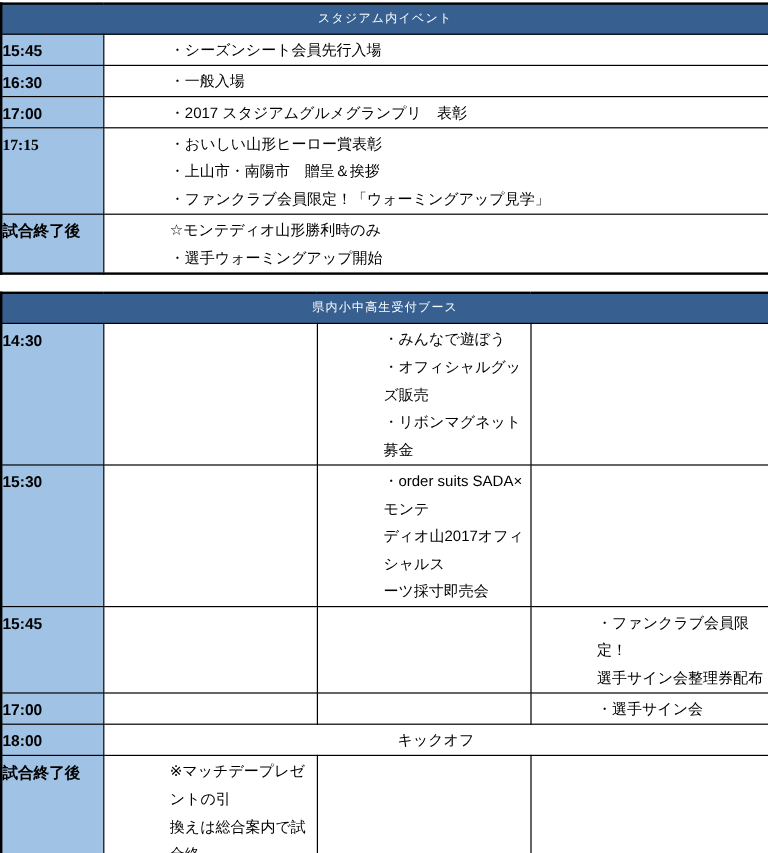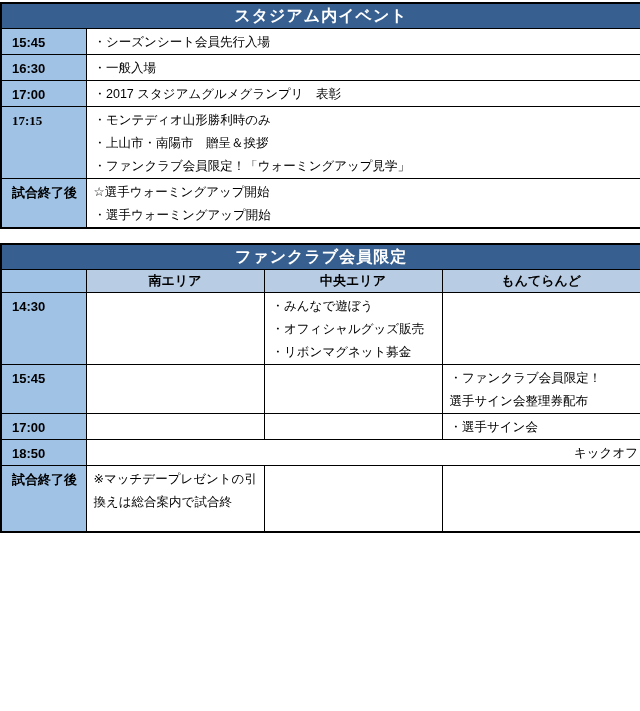"スタジアム内イベント" th.title { font-size: 16px -> 10px; font-weight: bold -> normal }
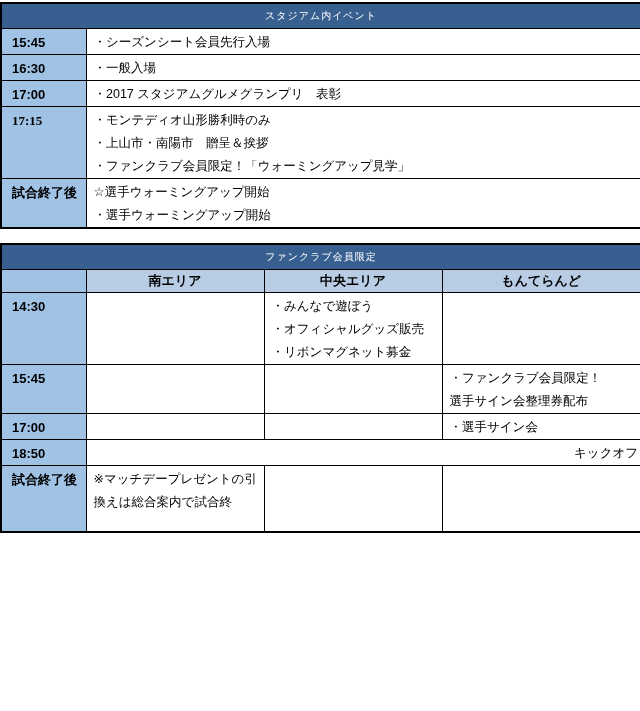"15:45" td.time { padding: 2px 2px 0 10px -> 2px 2px 0 0 }
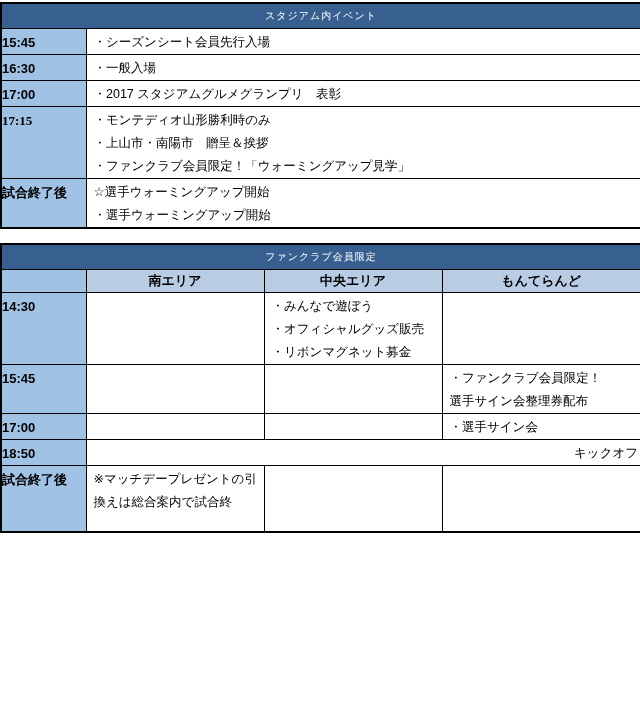"・シーズンシート会員先行入場" .ln { margin-left: none -> 48px }
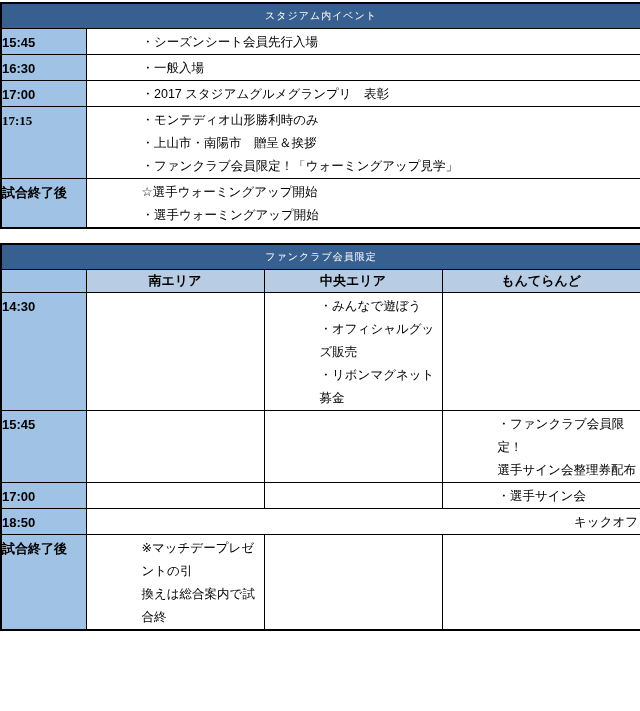"・モンテディオ山形勝利時のみ" div.ln { text: モンテディオ山形勝利時のみ -> おいしい山形ヒーロー賞表彰 }
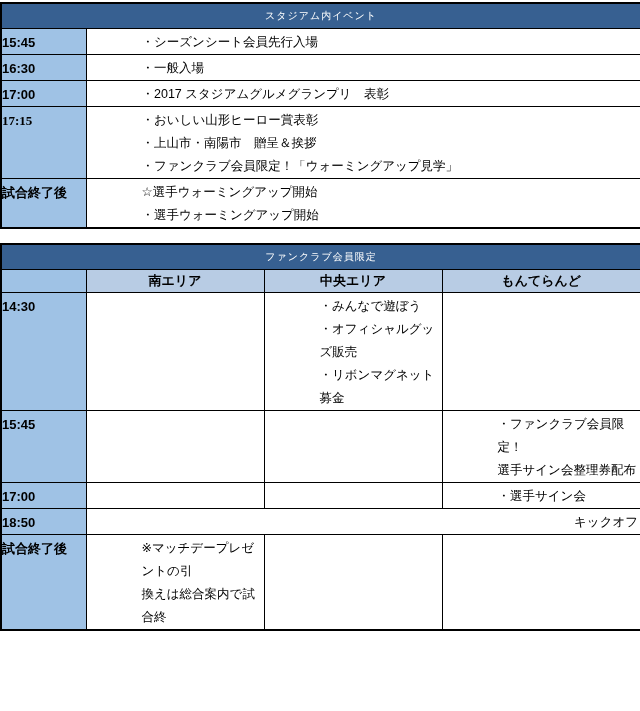"☆選手ウォーミングアップ開始" div.ln { text: 選手ウォーミングアップ開始 -> モンテディオ山形勝利時のみ }
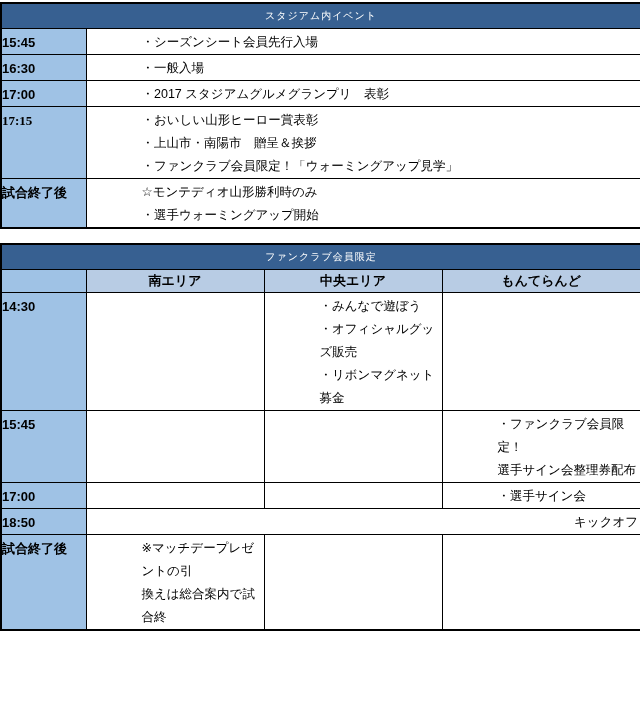"ファンクラブ会員限定" th.title { text: ファンクラブ会員限定 -> 県内小中高生受付ブース }
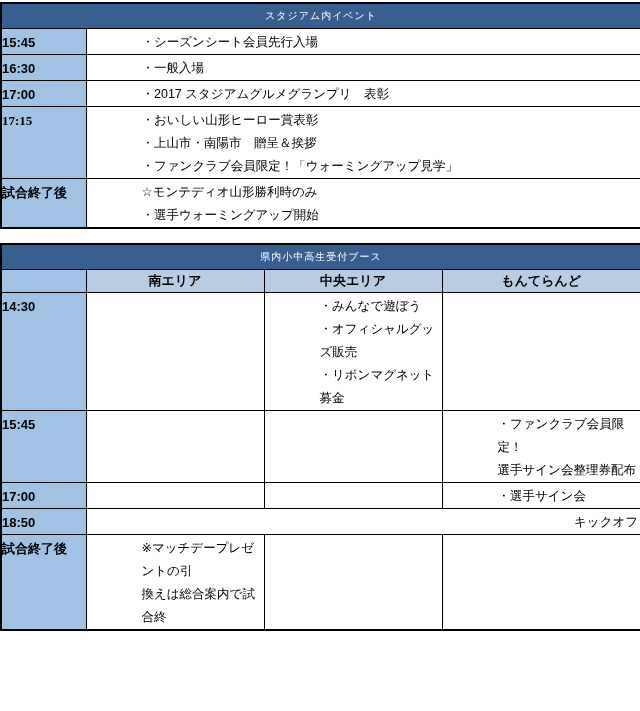"南エリア" tr.subhead { html: <tr> <td></td> <td>南エリア</td> <td>中央エリア</td> <td>もんてらんど</td> </tr> -> none }
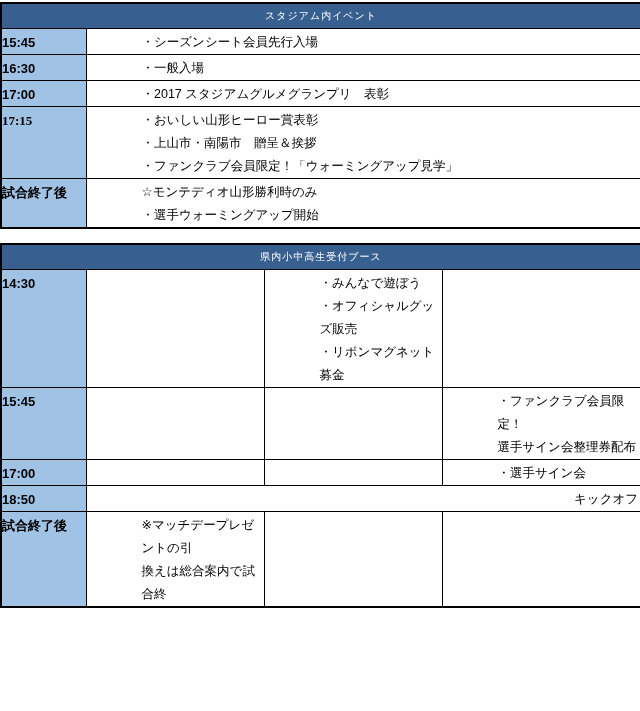"15:30" tr { html: none -> <tr> <td>15:30</td> <td></td> <td> <div>・order suits SADA×モンテ</div> <div>ディオ山2017オフィシャルス</div> <div>ーツ採寸即売会</div> </td> <td></td> </tr> }
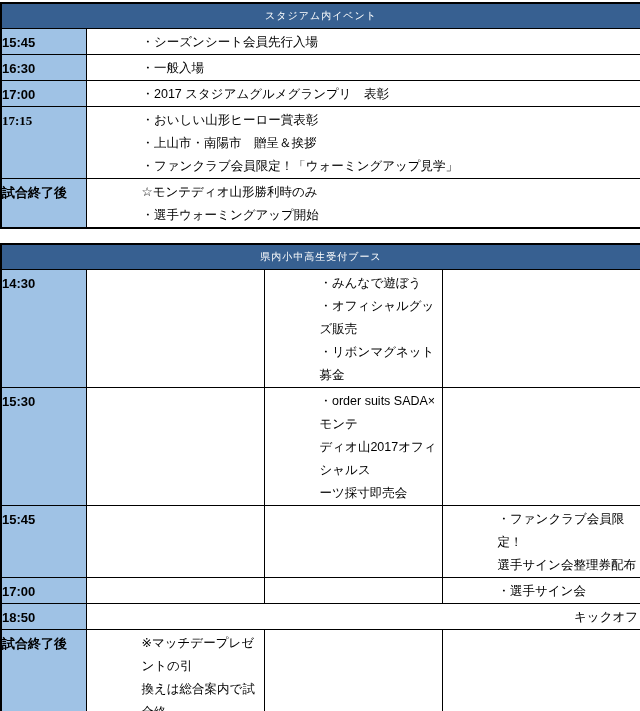"18:50" td.time { text: 18:50 -> 18:00 }
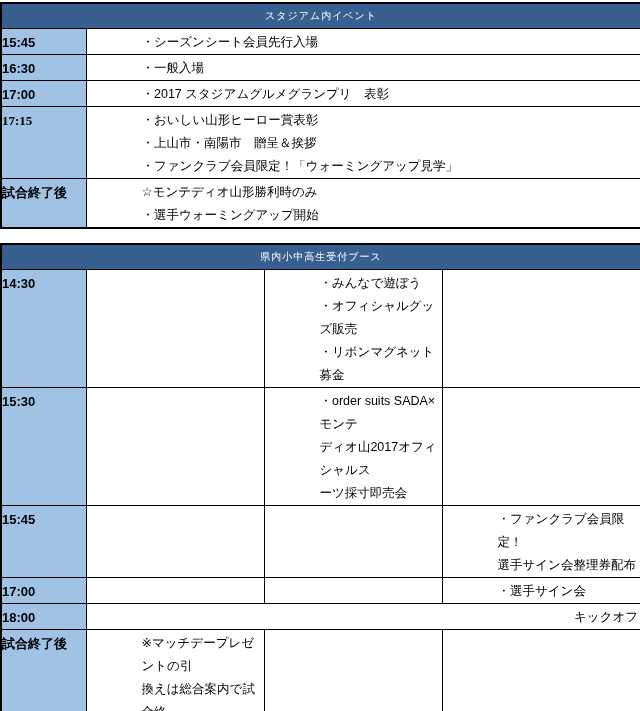"キックオフ" td.kick { text-align: right -> center }
